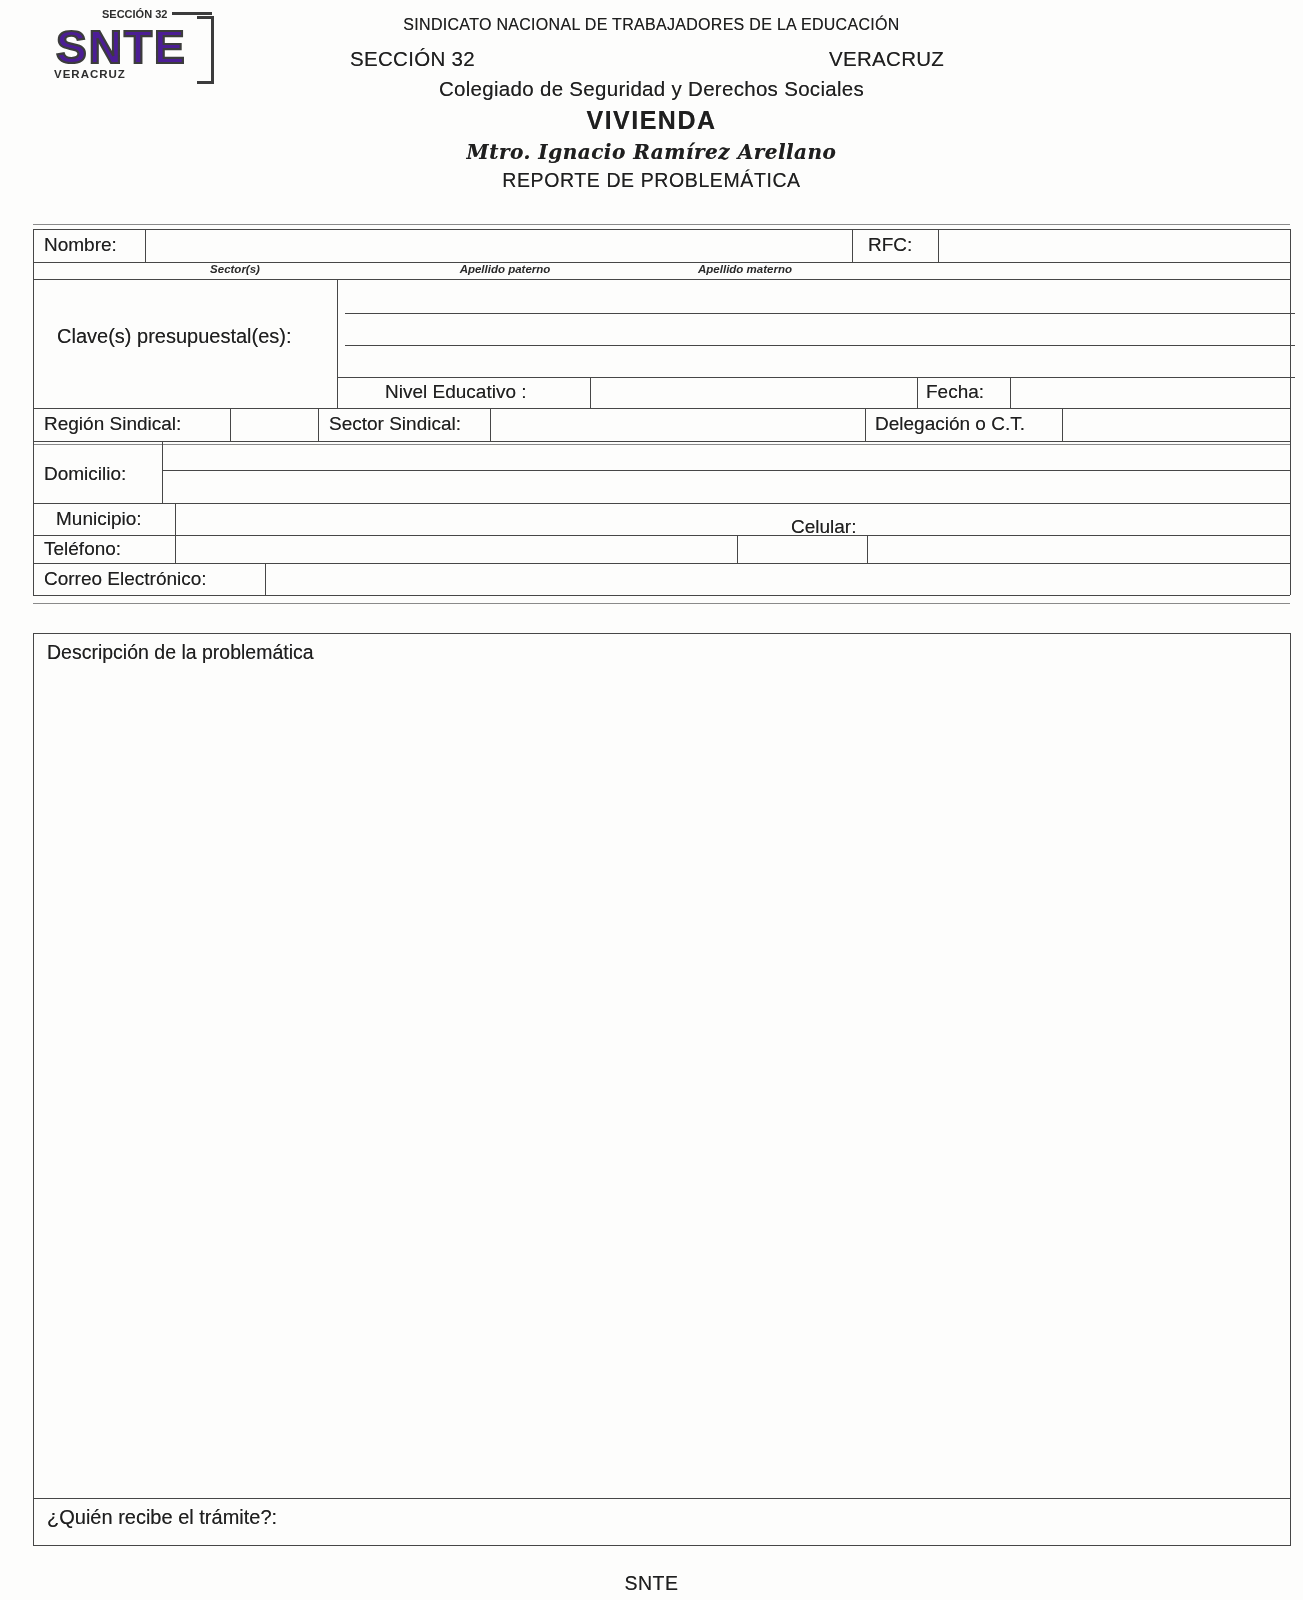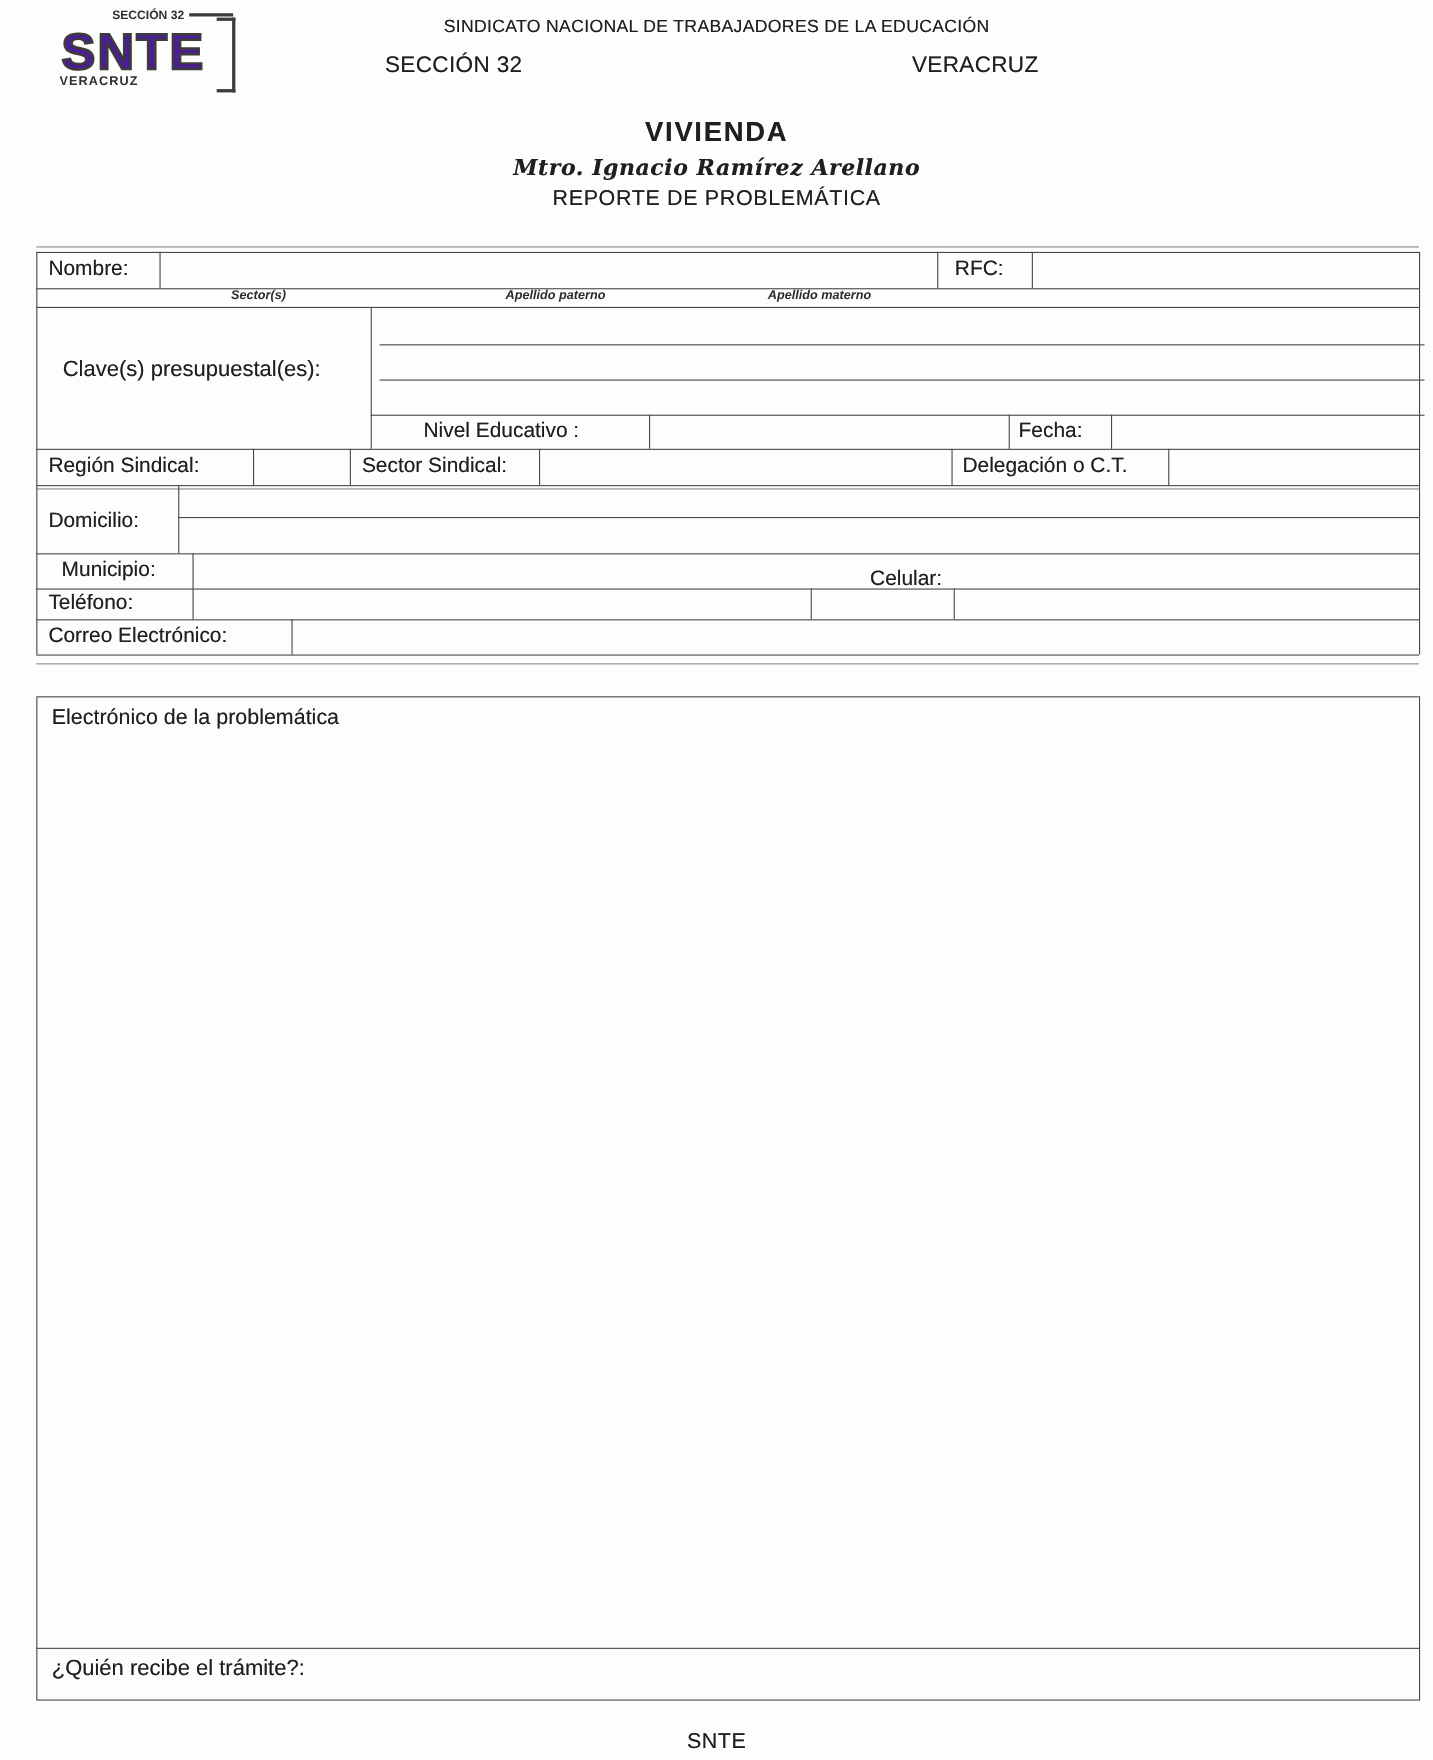"Colegiado de Seguridad y Derechos" div.abs { html: none -> <div>Colegiado de Seguridad y Derechos Sociales</div> }
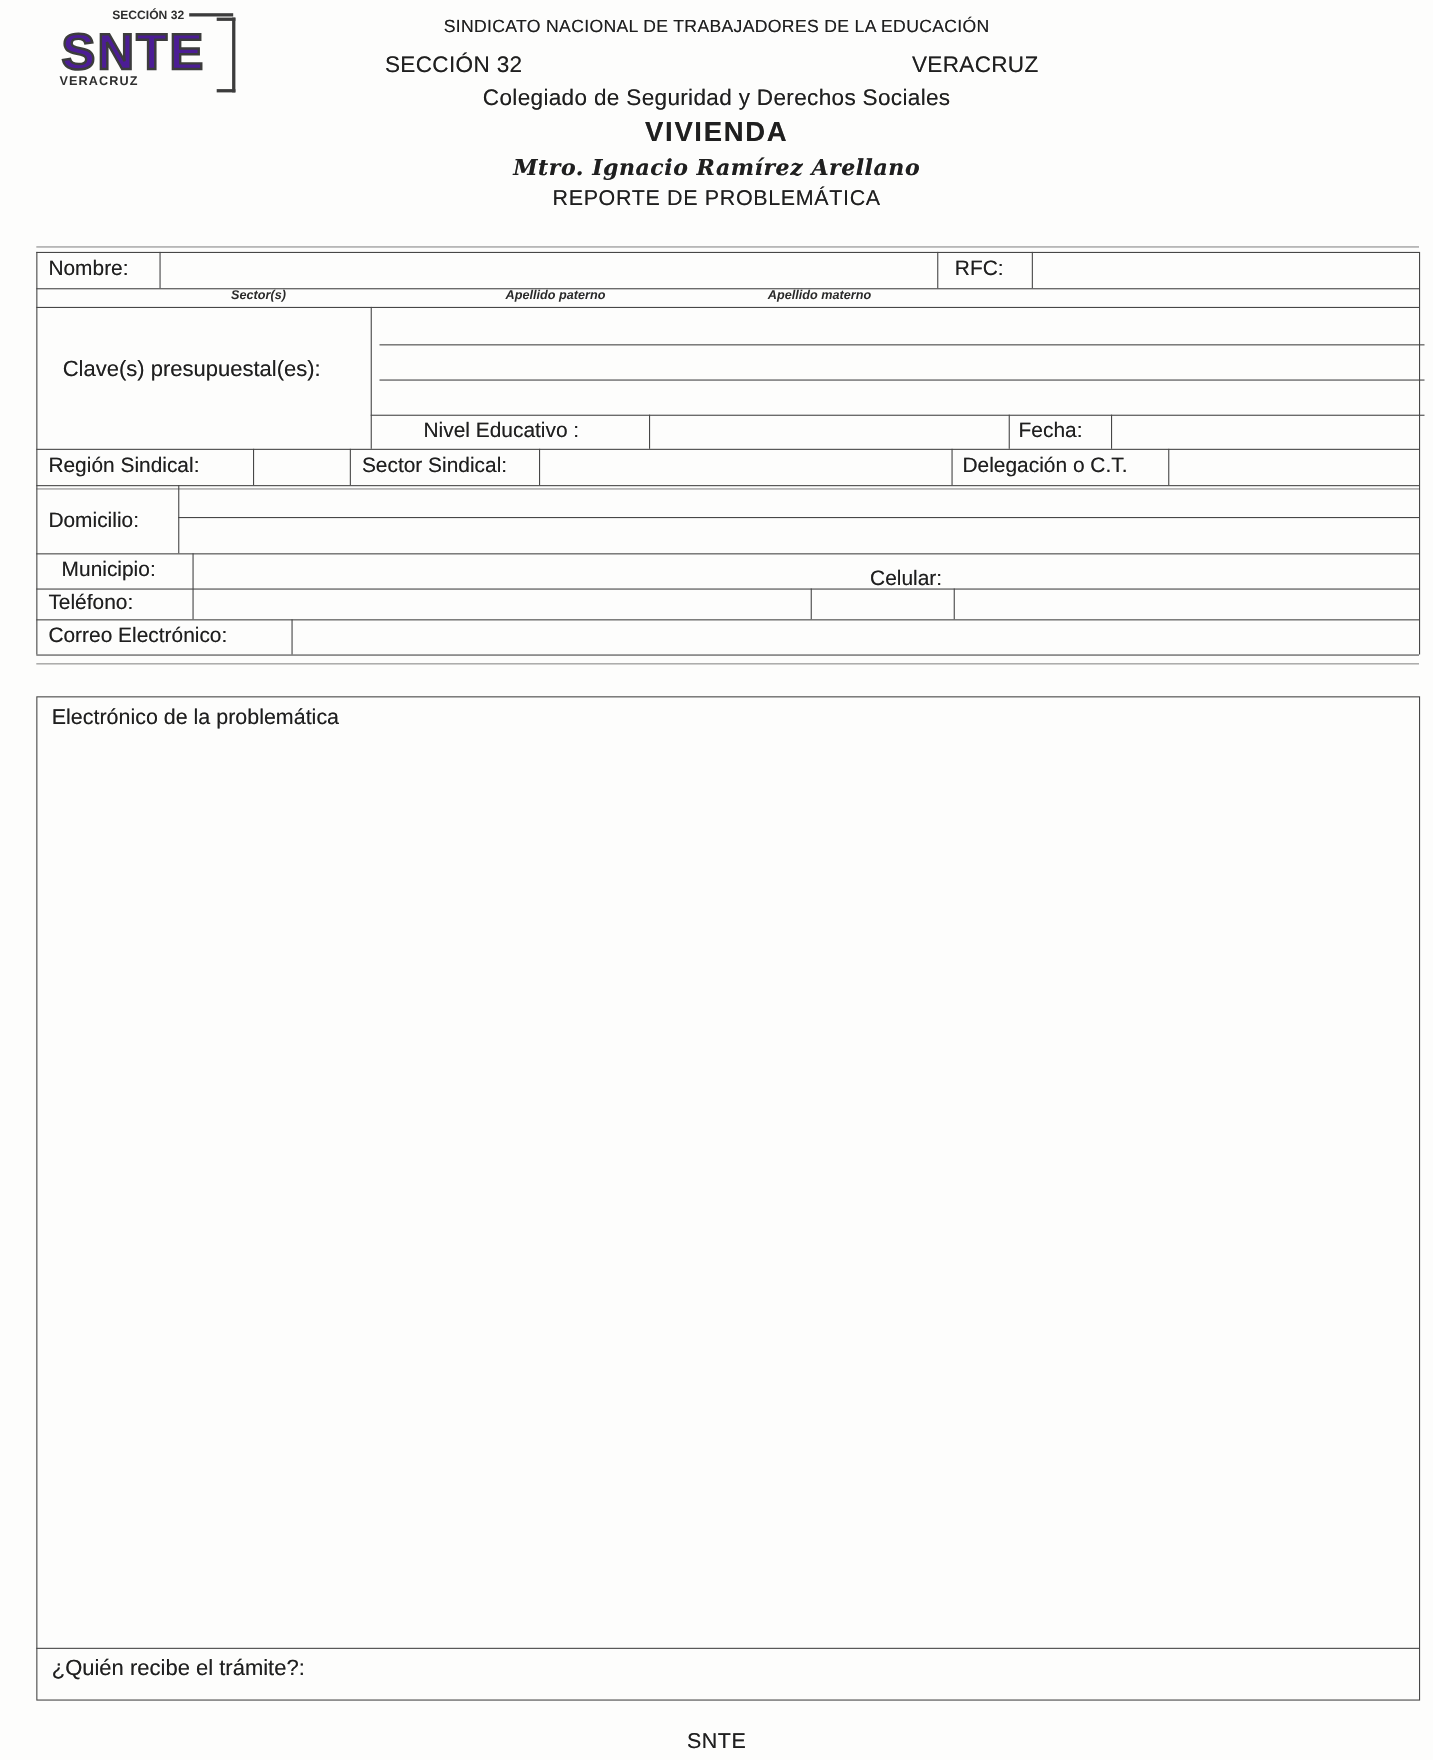"Electrónico de la problemática" div.abs { text: Electrónico -> Descripción }
